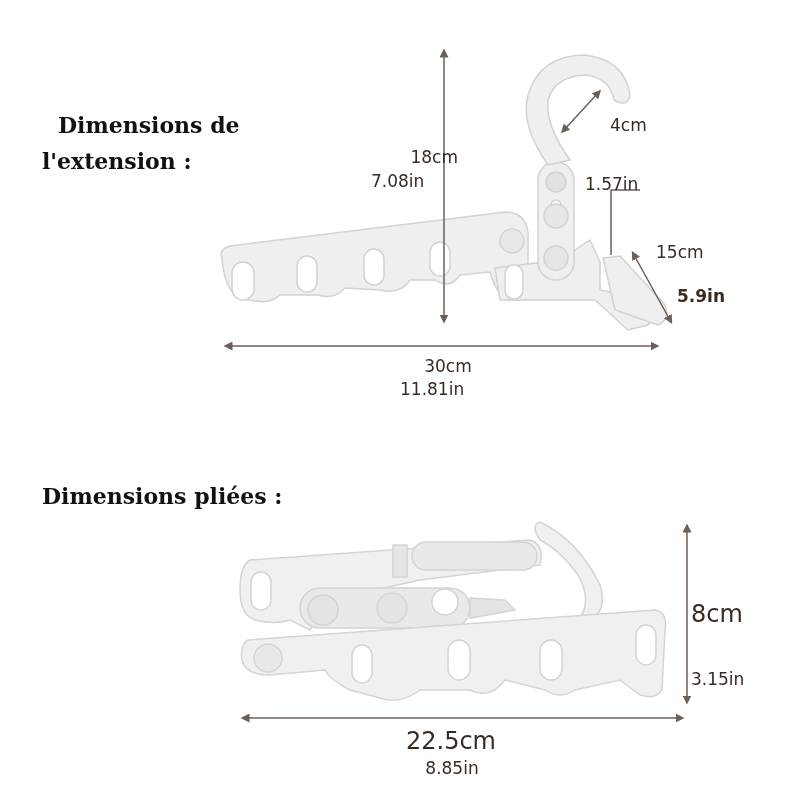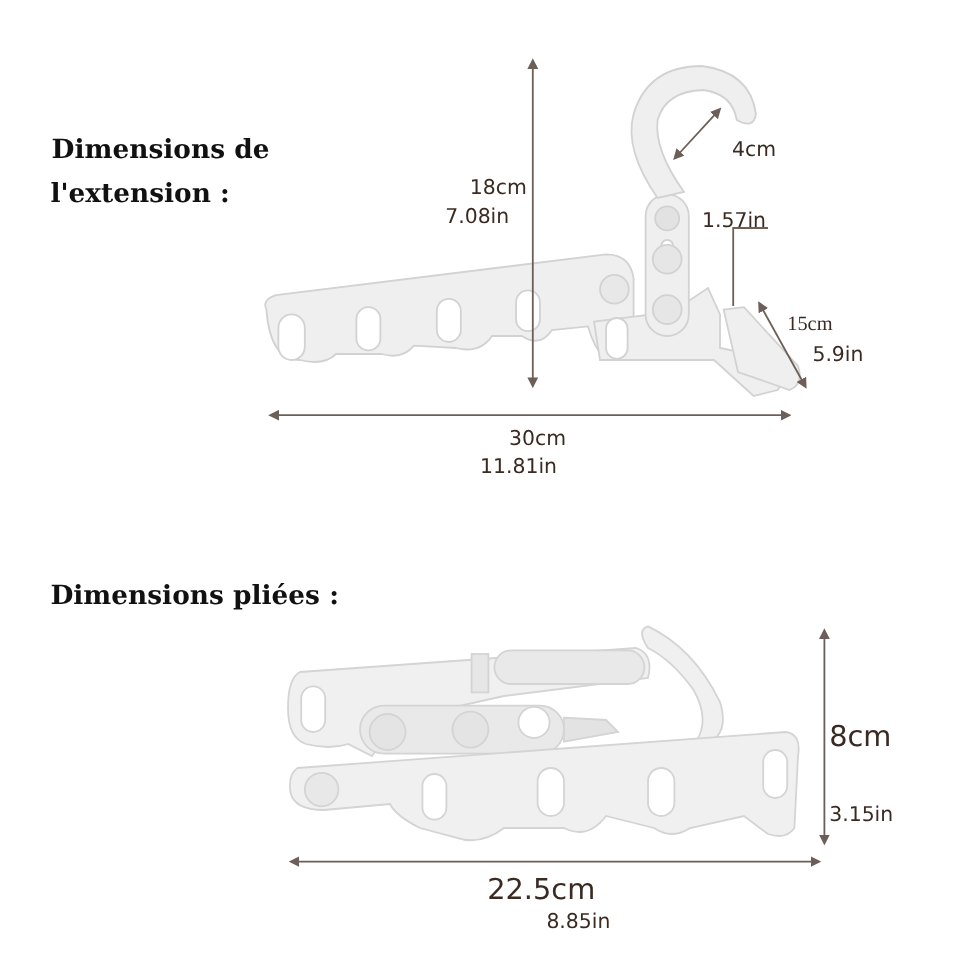"Dimensions de" div.abs { left: 43px -> 58px }
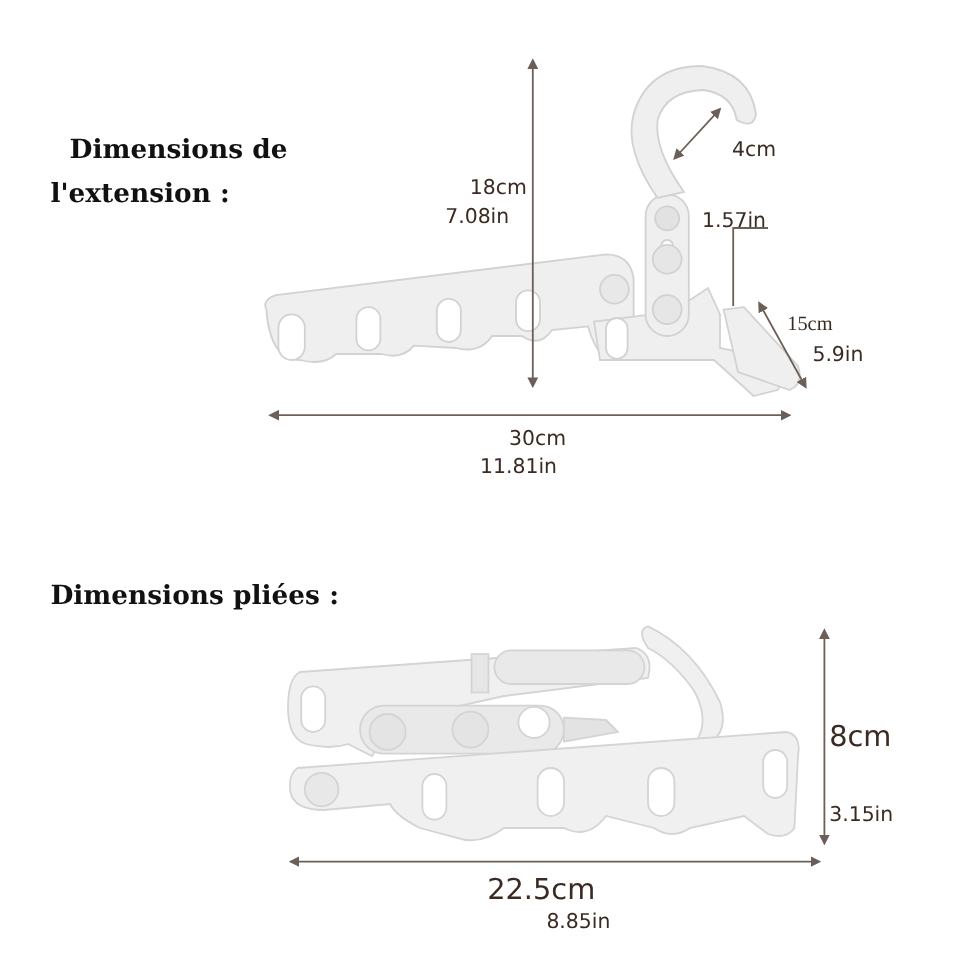"18cm" div.abs { left: 381px -> 400px }
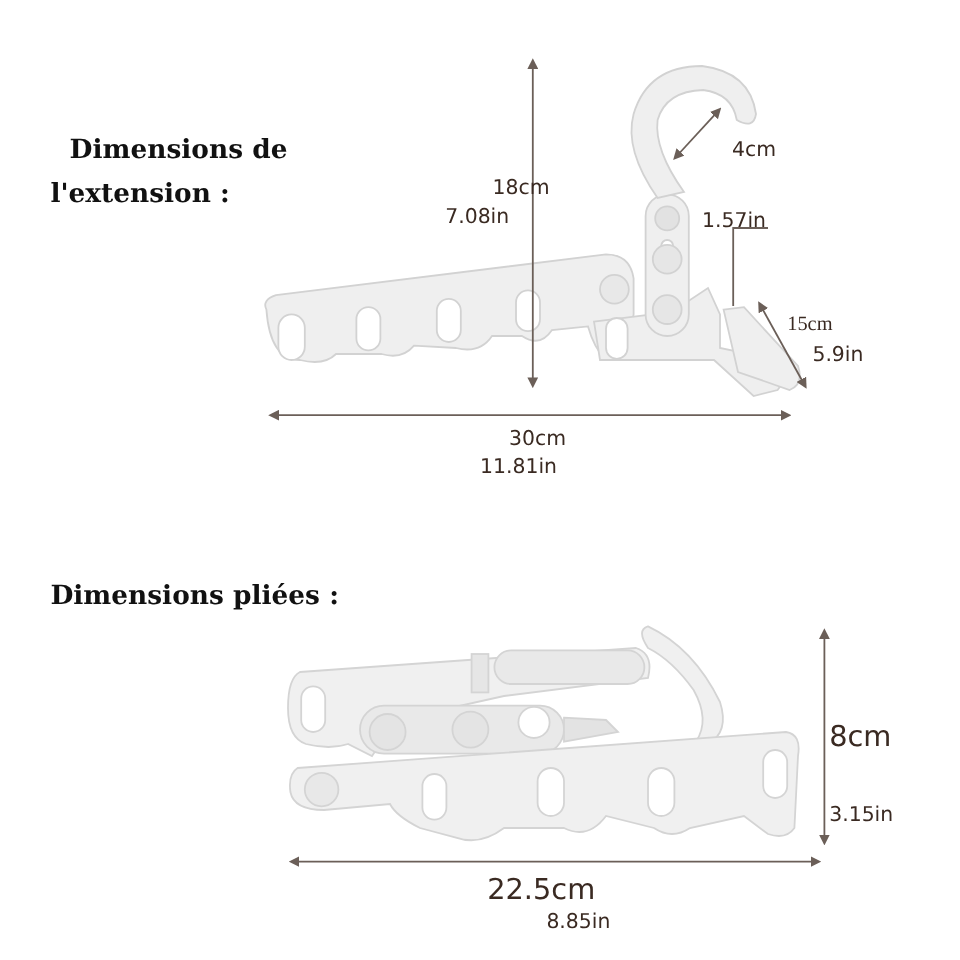"15cm" div.abs { font-family: Liberation Serif, serif -> none; top: 259px -> 241px }
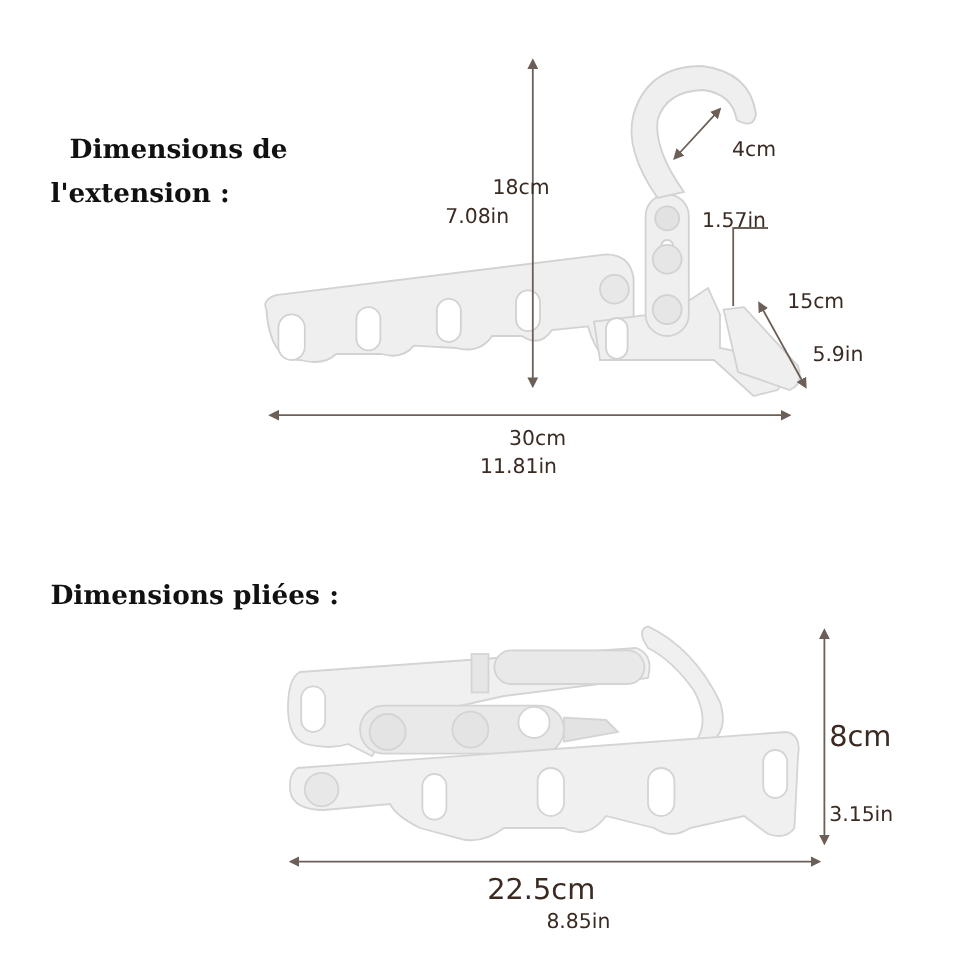"5.9in" div.abs { font-weight: none -> bold }
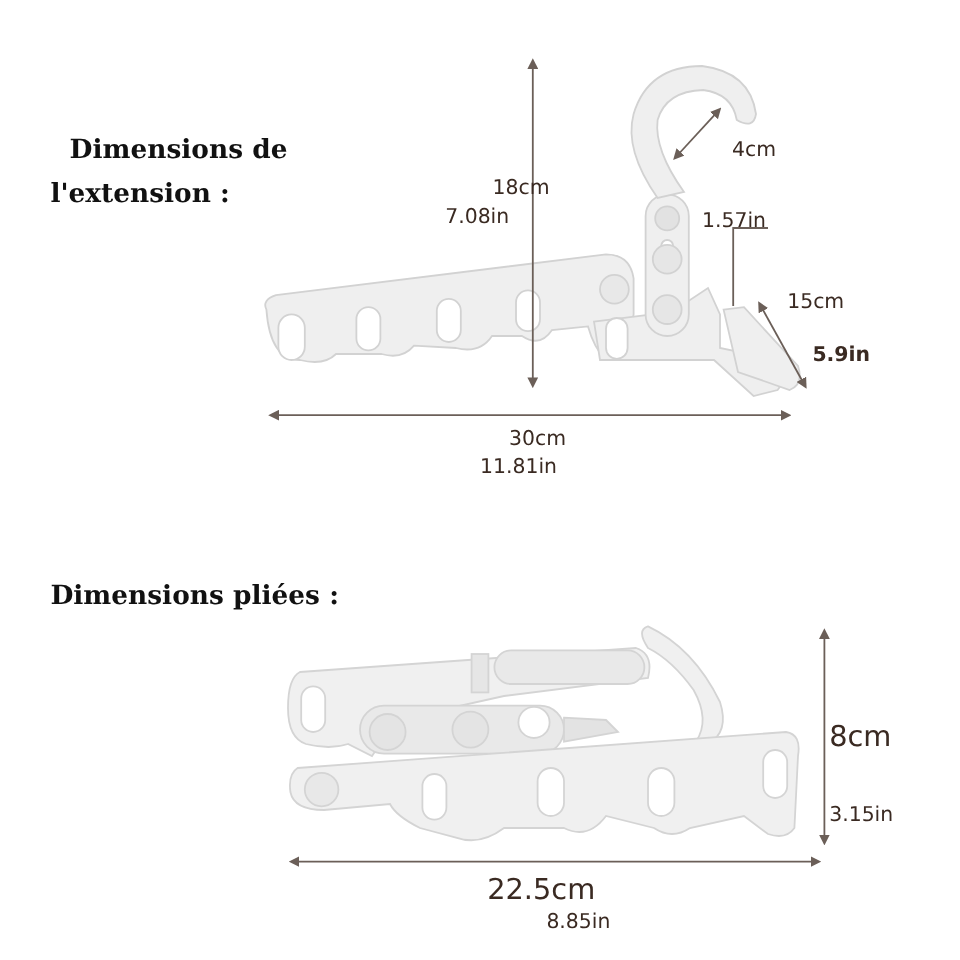"8.85in" div.abs { left: 437px -> 407px }
